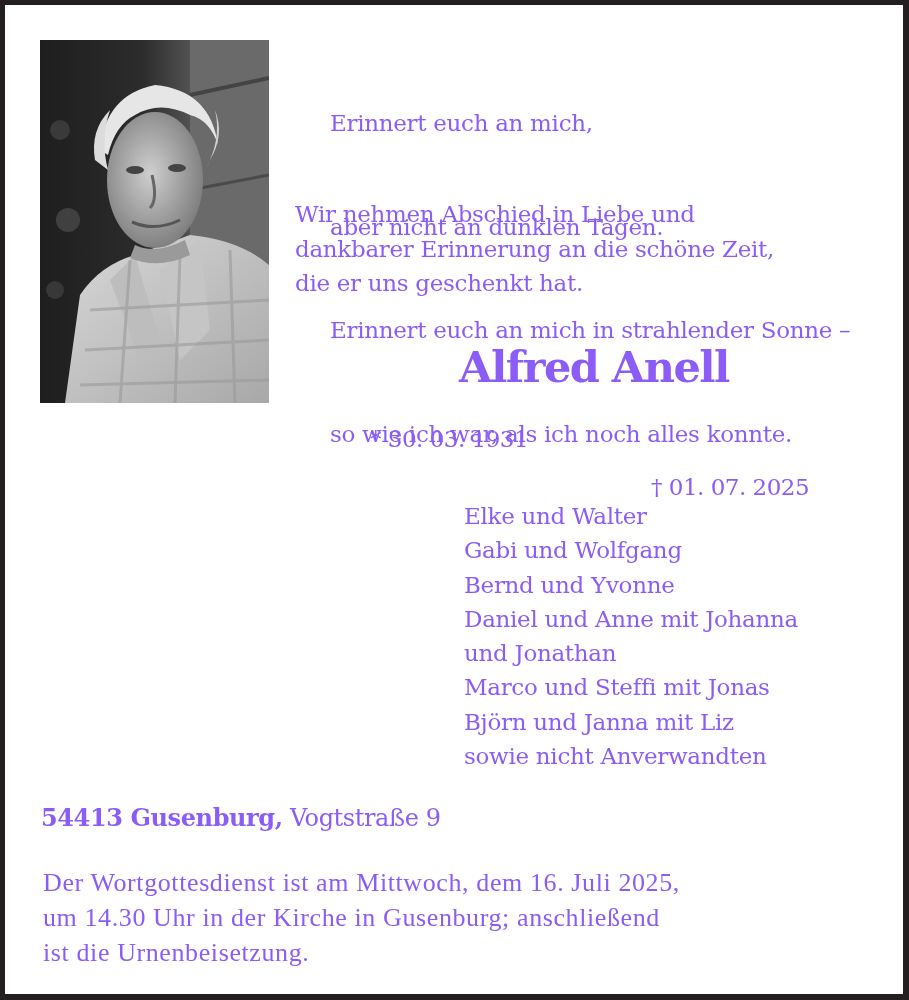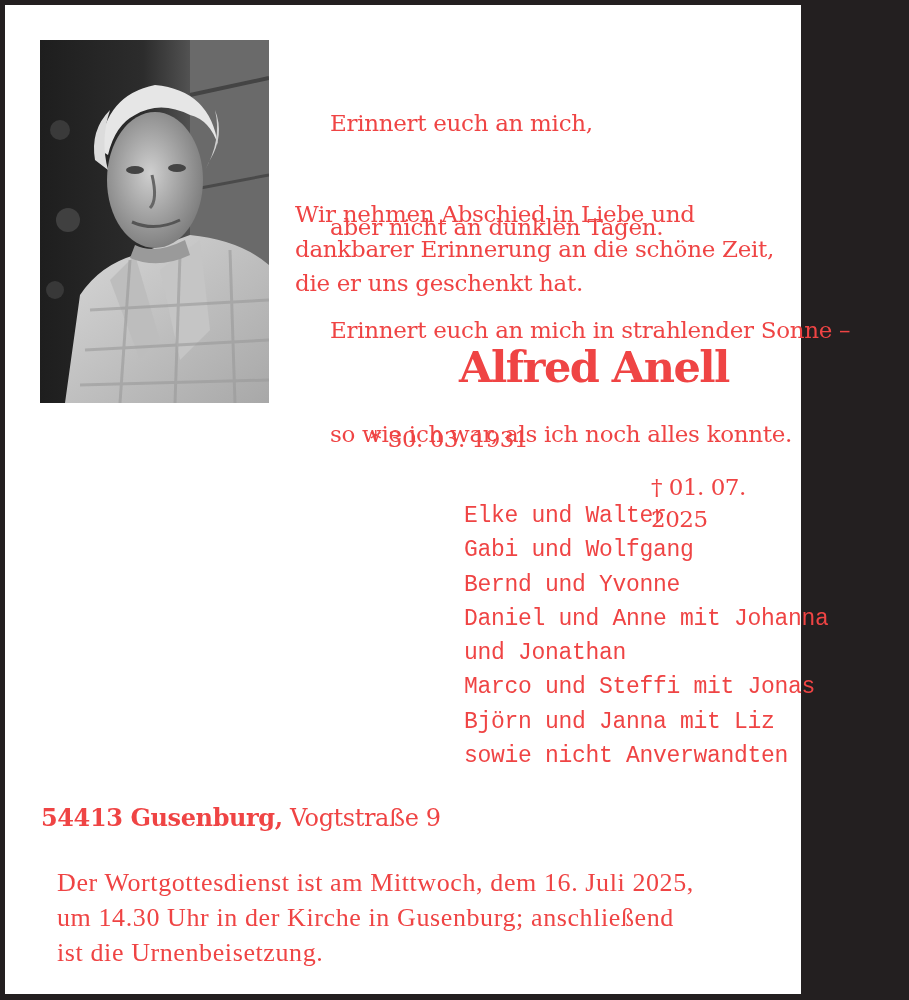"Erinnert euch an mich," .notice { color: #ef4444 -> #8b5cf6; width: 796px -> 898px }
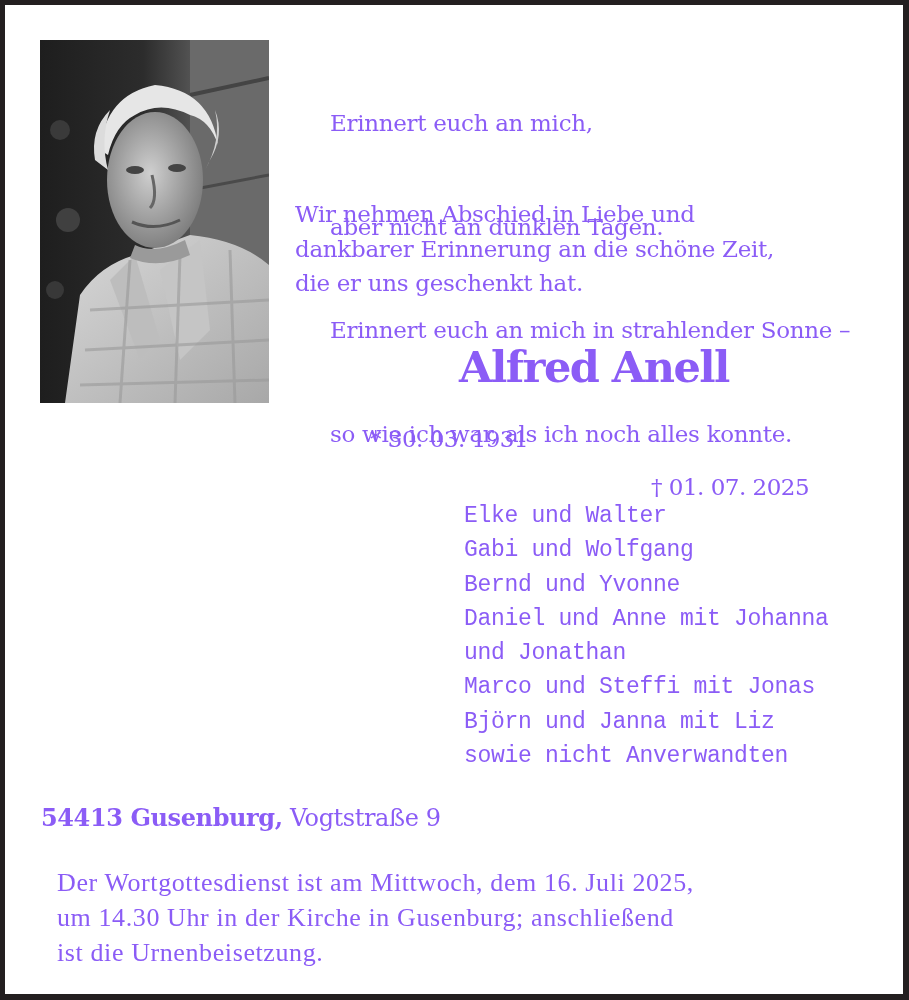"Elke und Walter" .mourners div { font-family: Liberation Mono, monospace -> none }
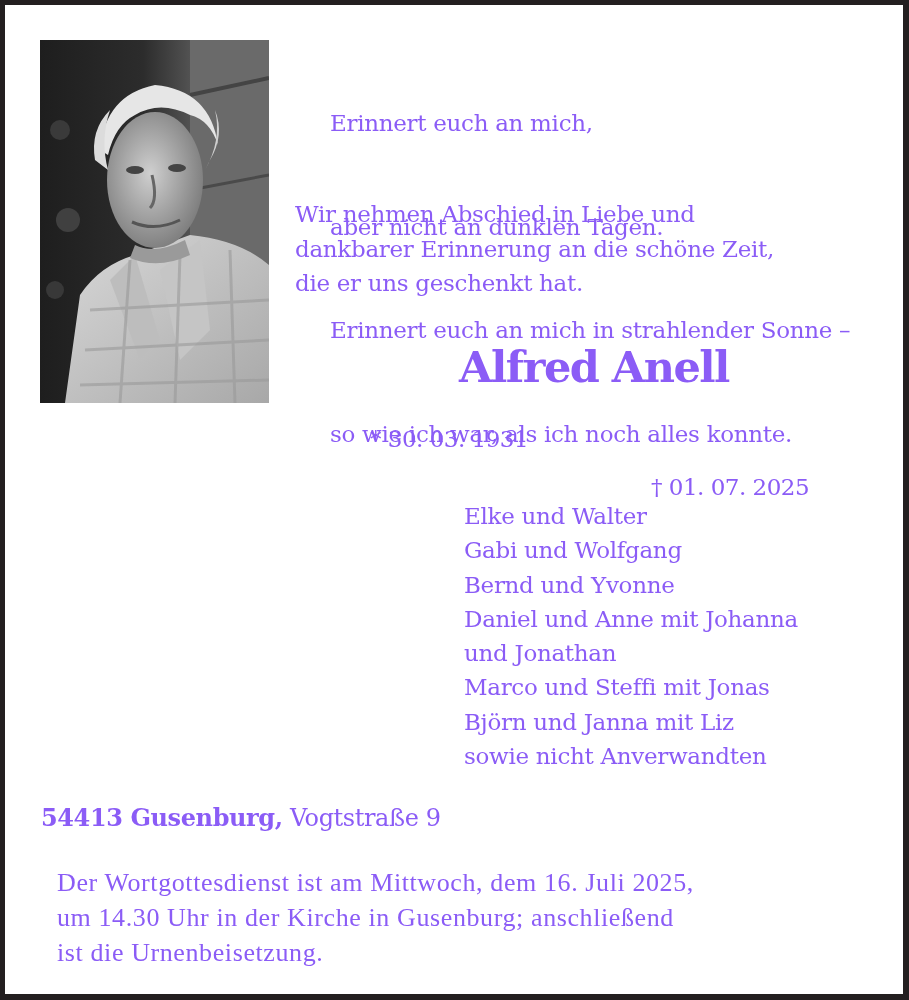"Der Wortgottesdienst ist am Mittwoch," .service { left: 52px -> 38px }
